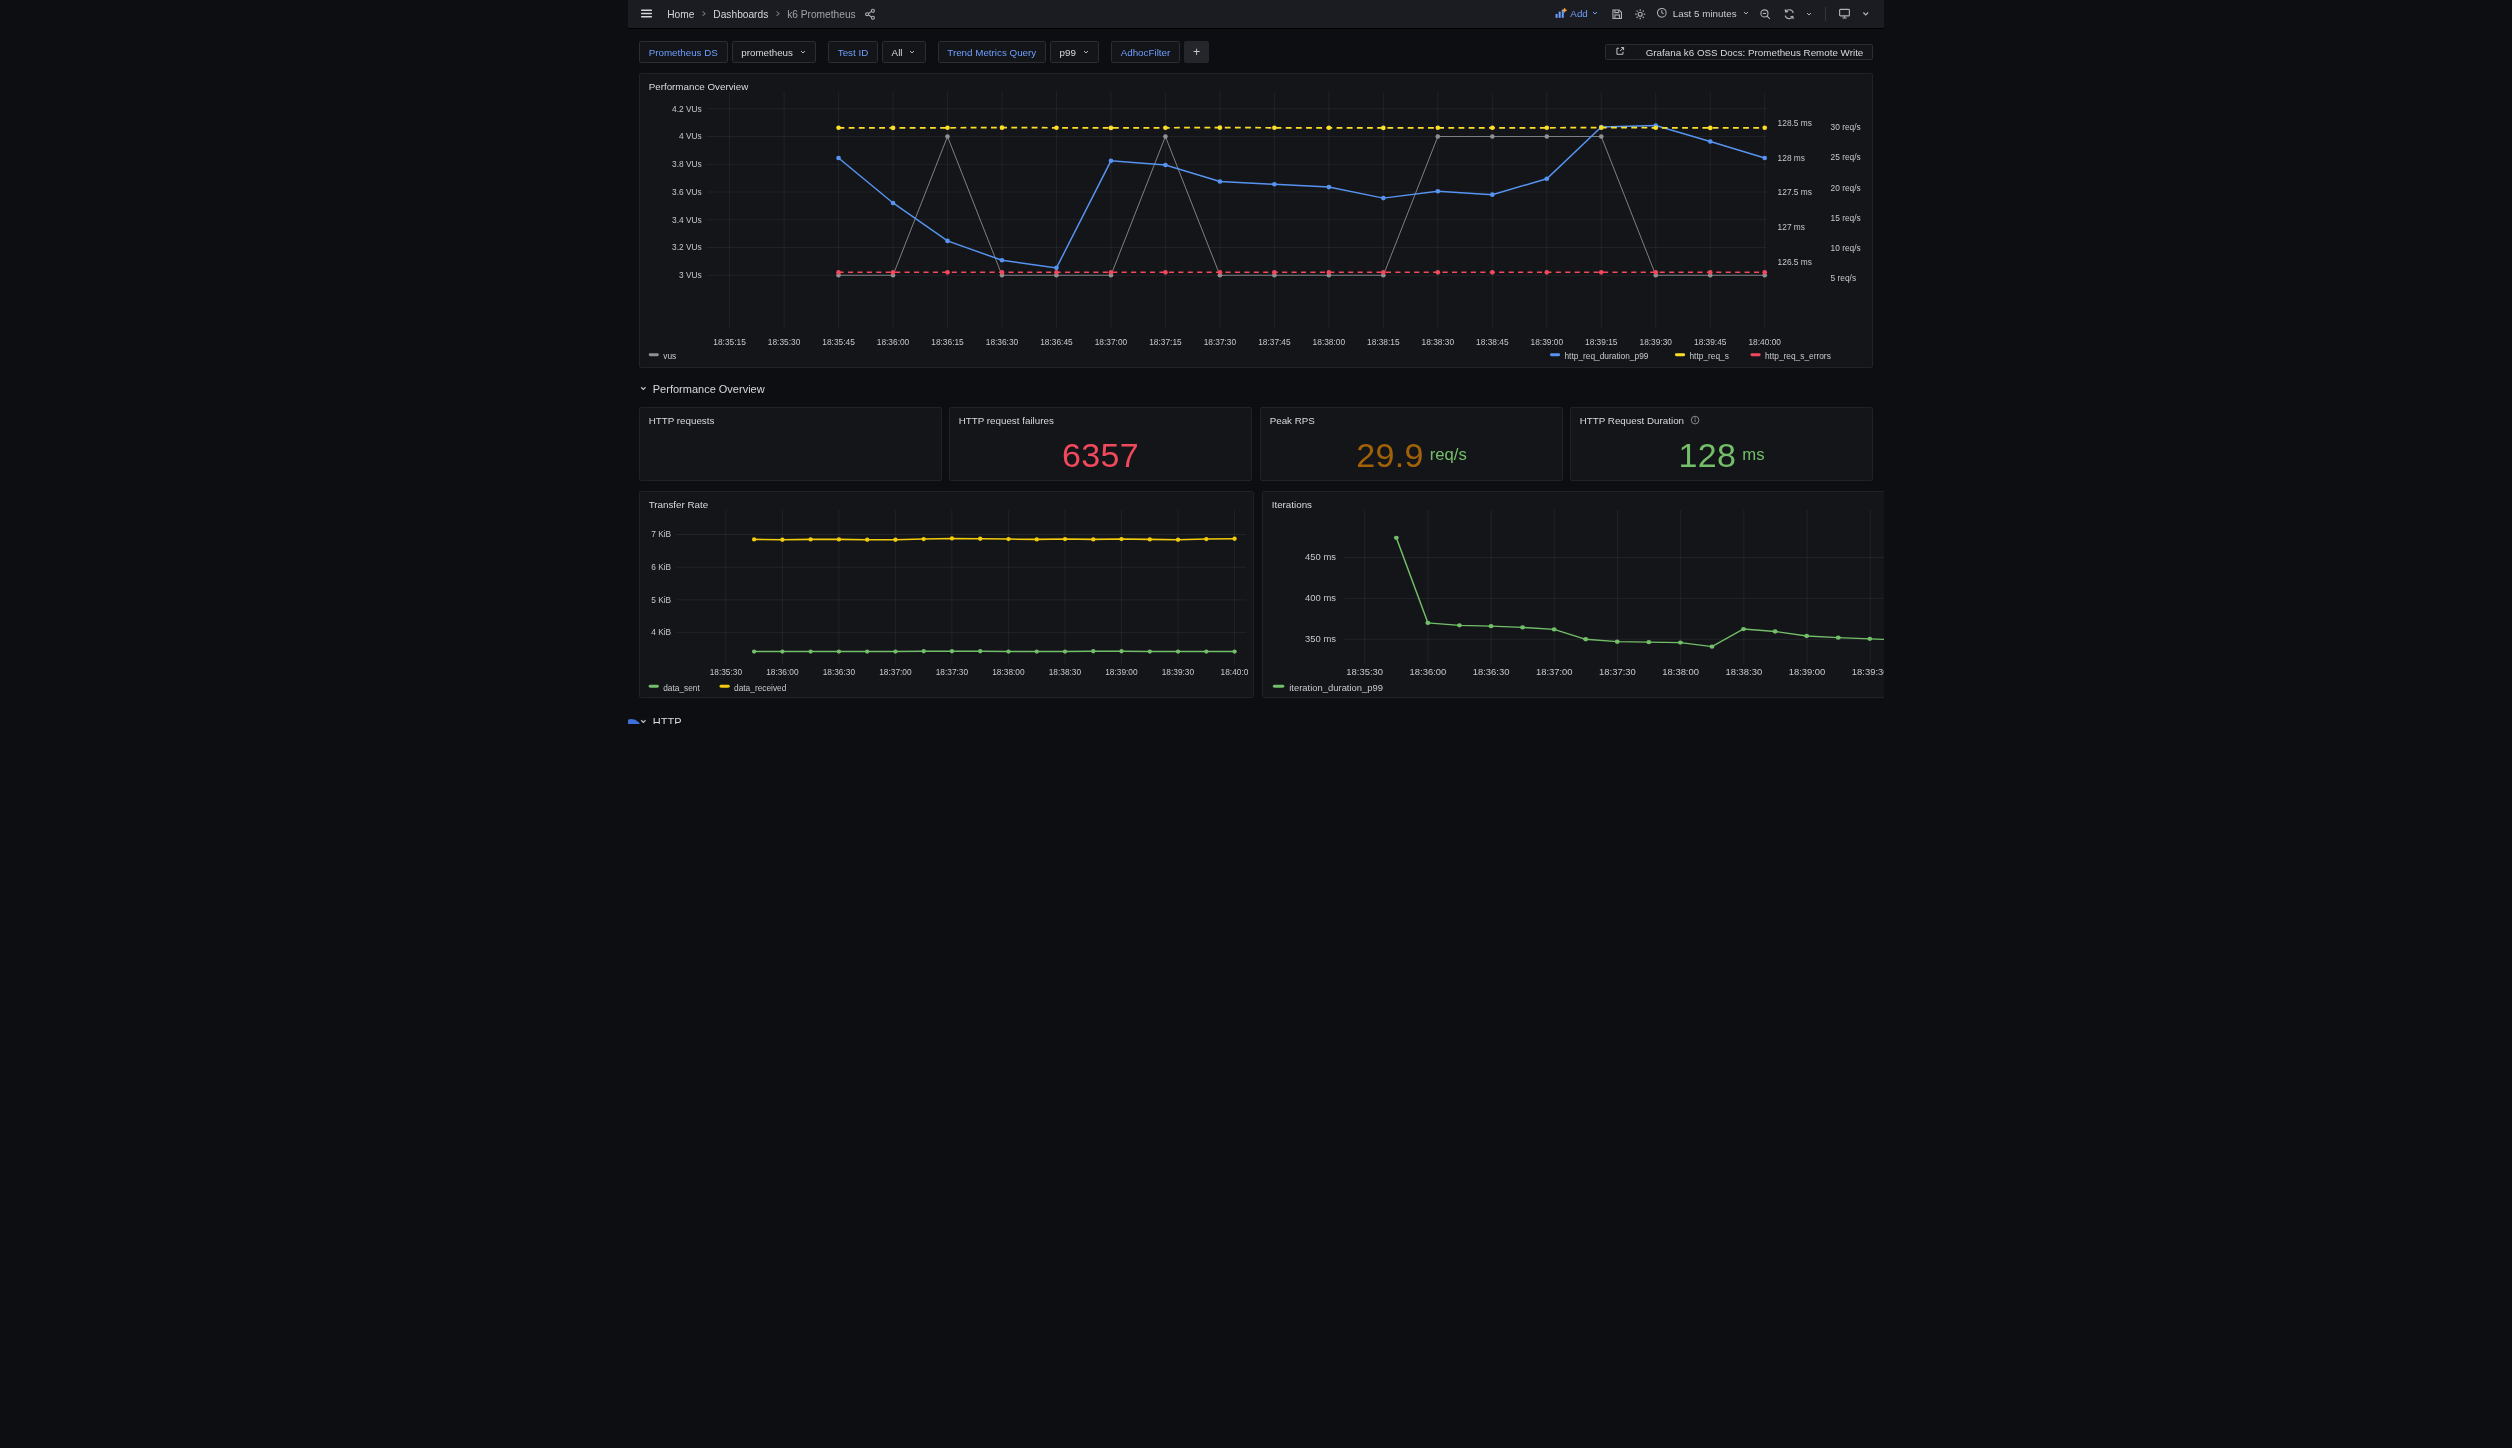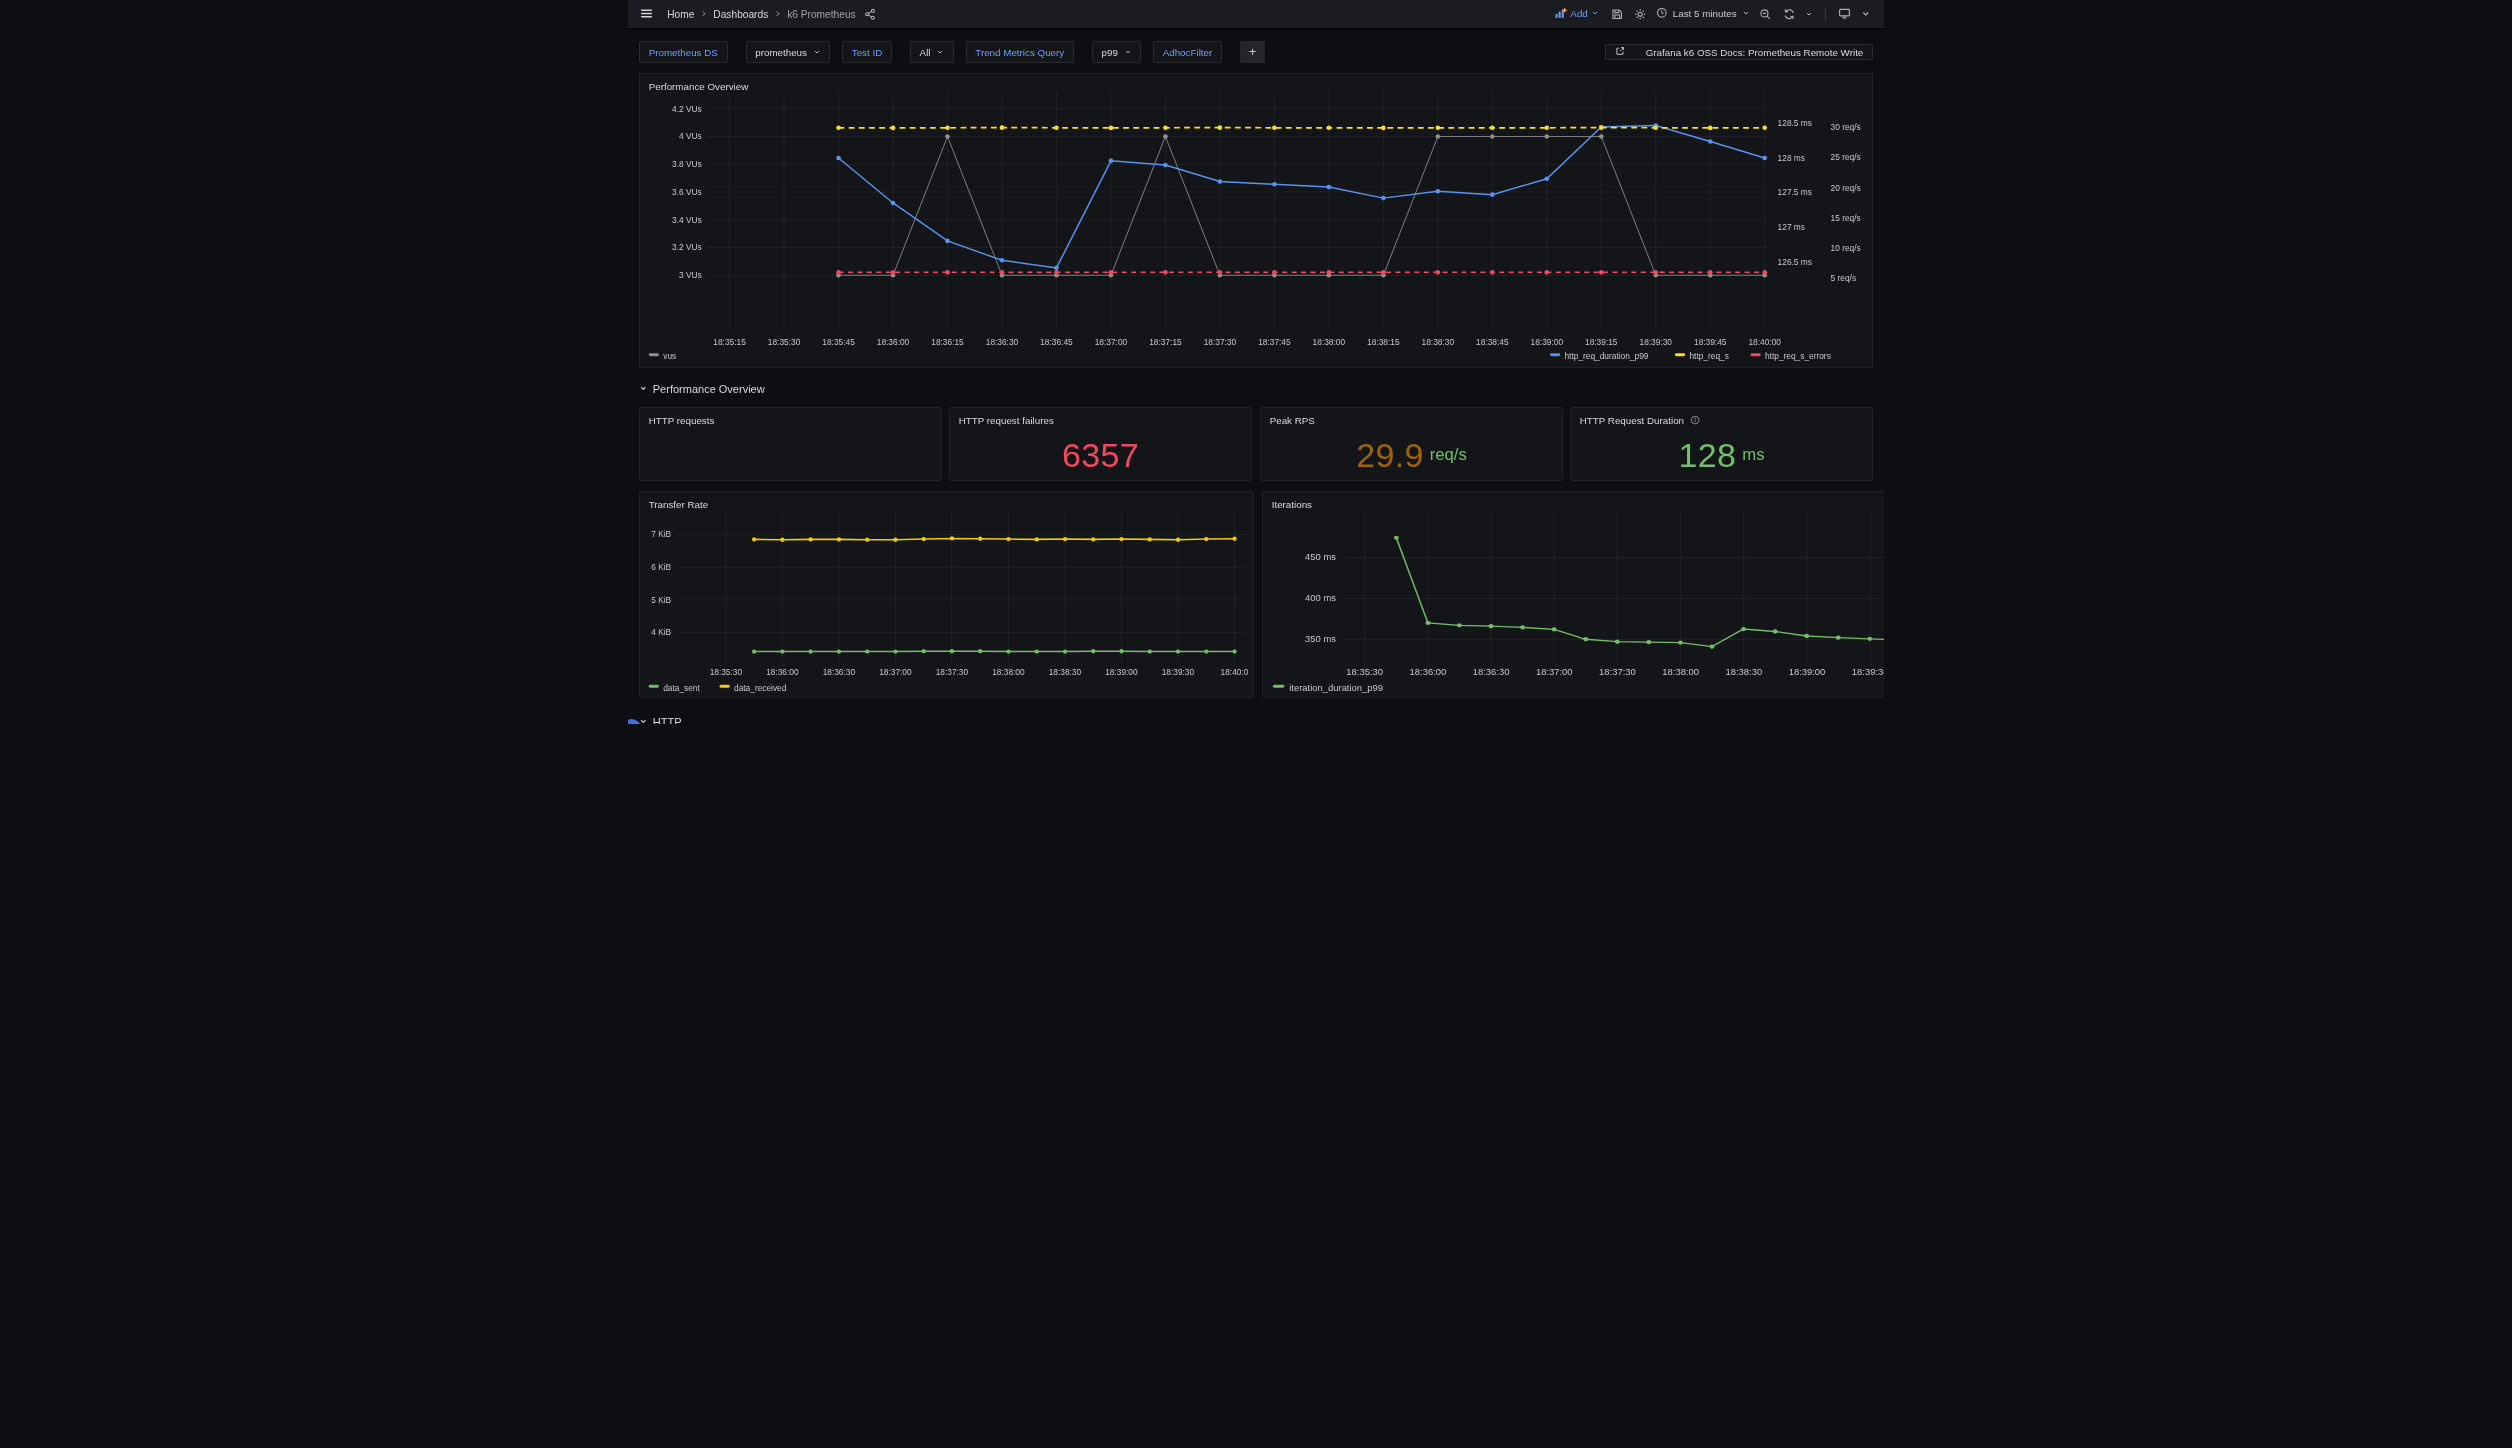"Prometheus DS" .vargroup { gap: 18px -> 4px }
